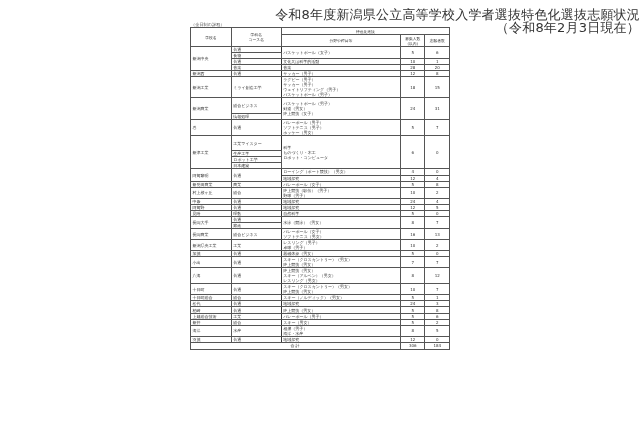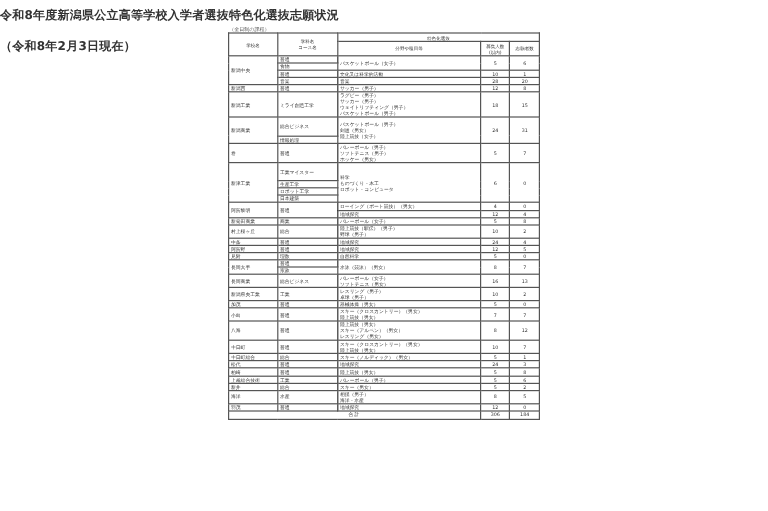"令和8年度新潟県公立高等学校入学者選抜特色化選抜志願状況" .title { font-size: 10px -> 13px; font-weight: bold -> normal; text-align: left -> right }
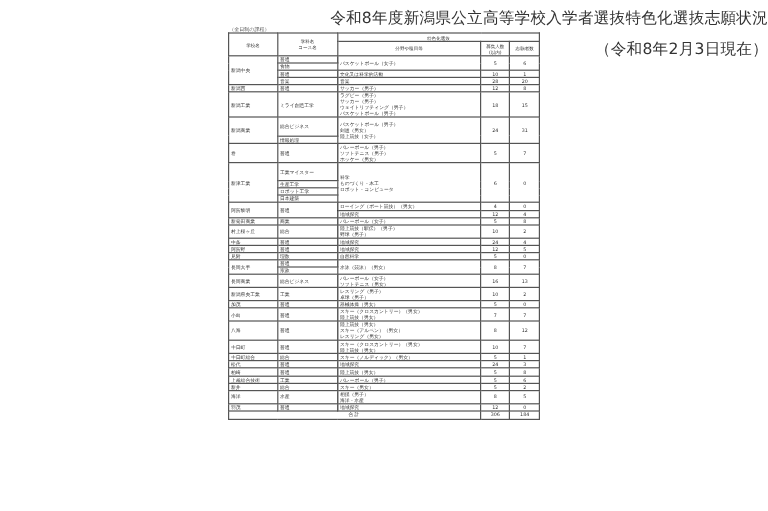"（令和8年2月3日現在）" .t2 { top: 32px -> 19px }
